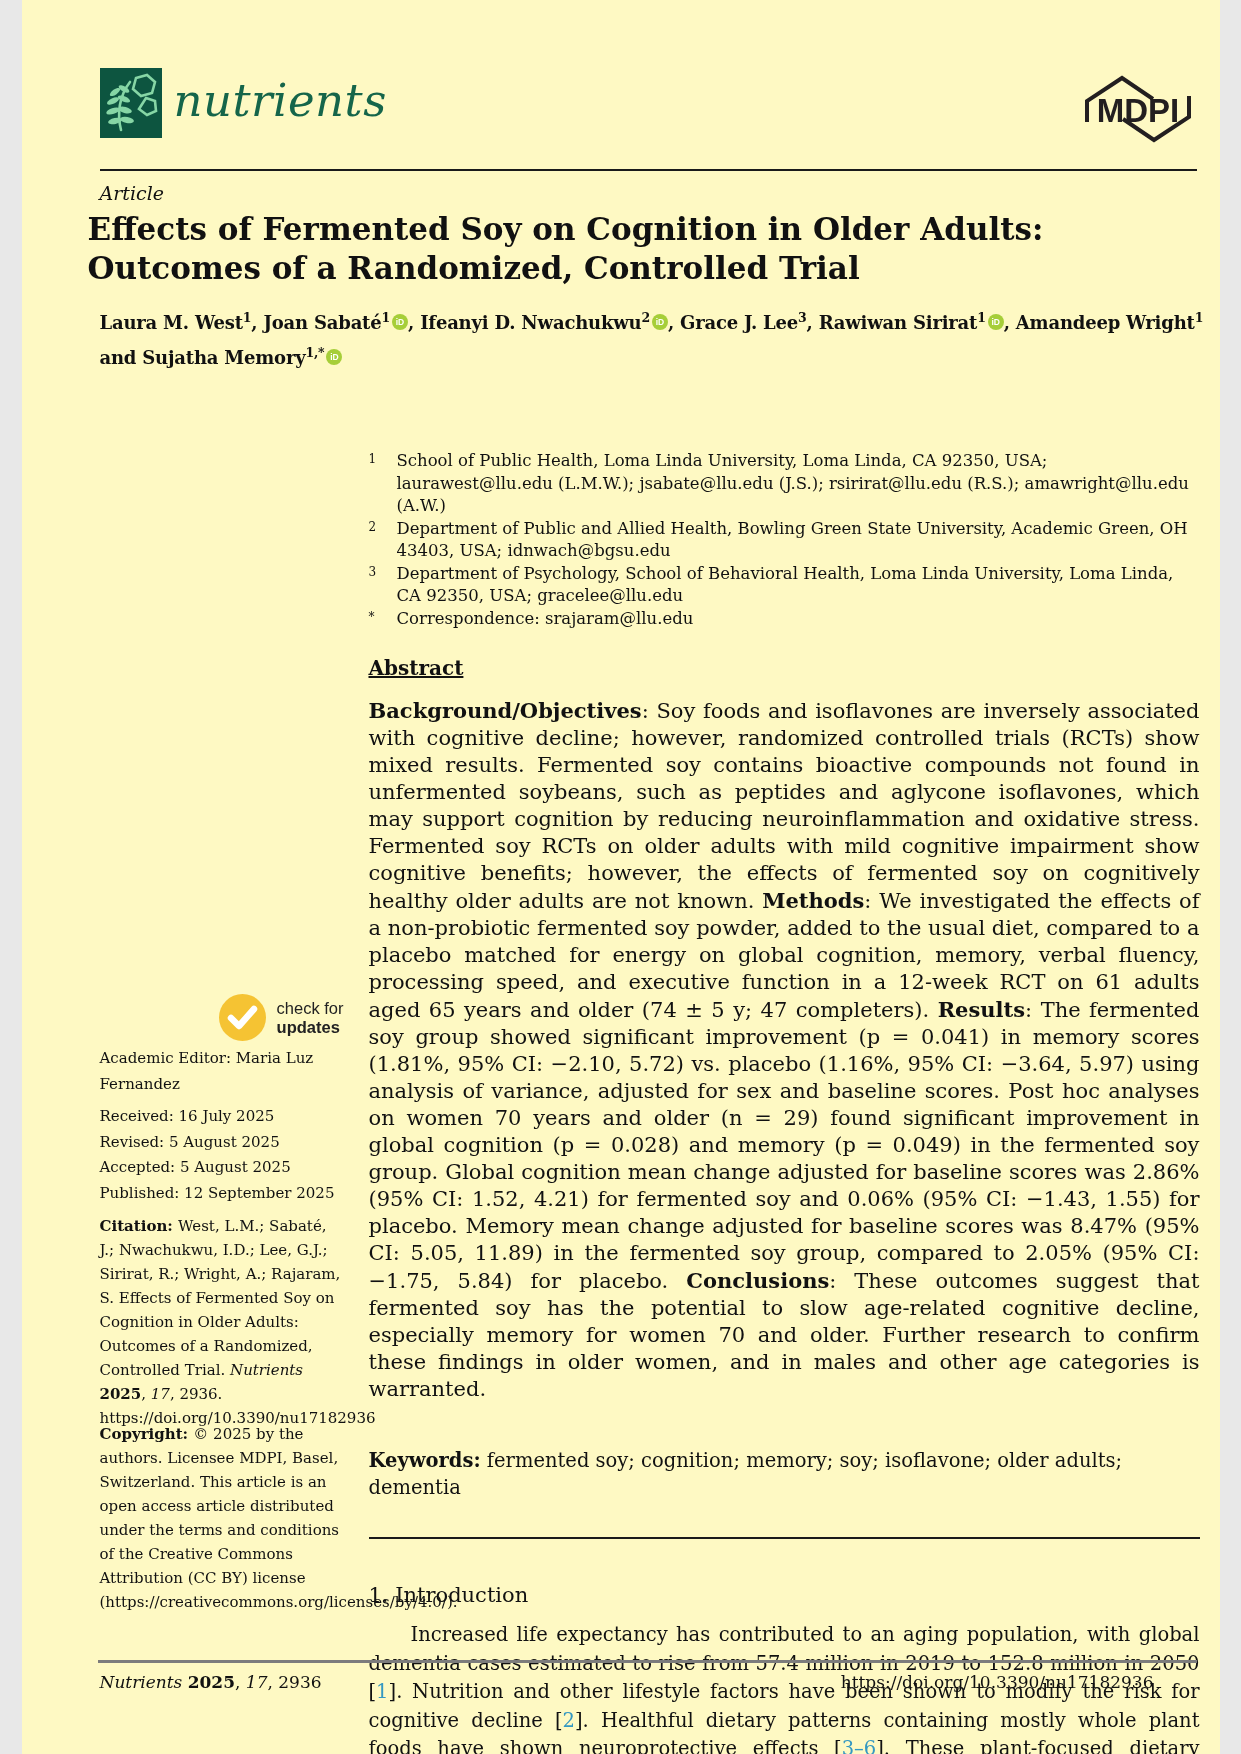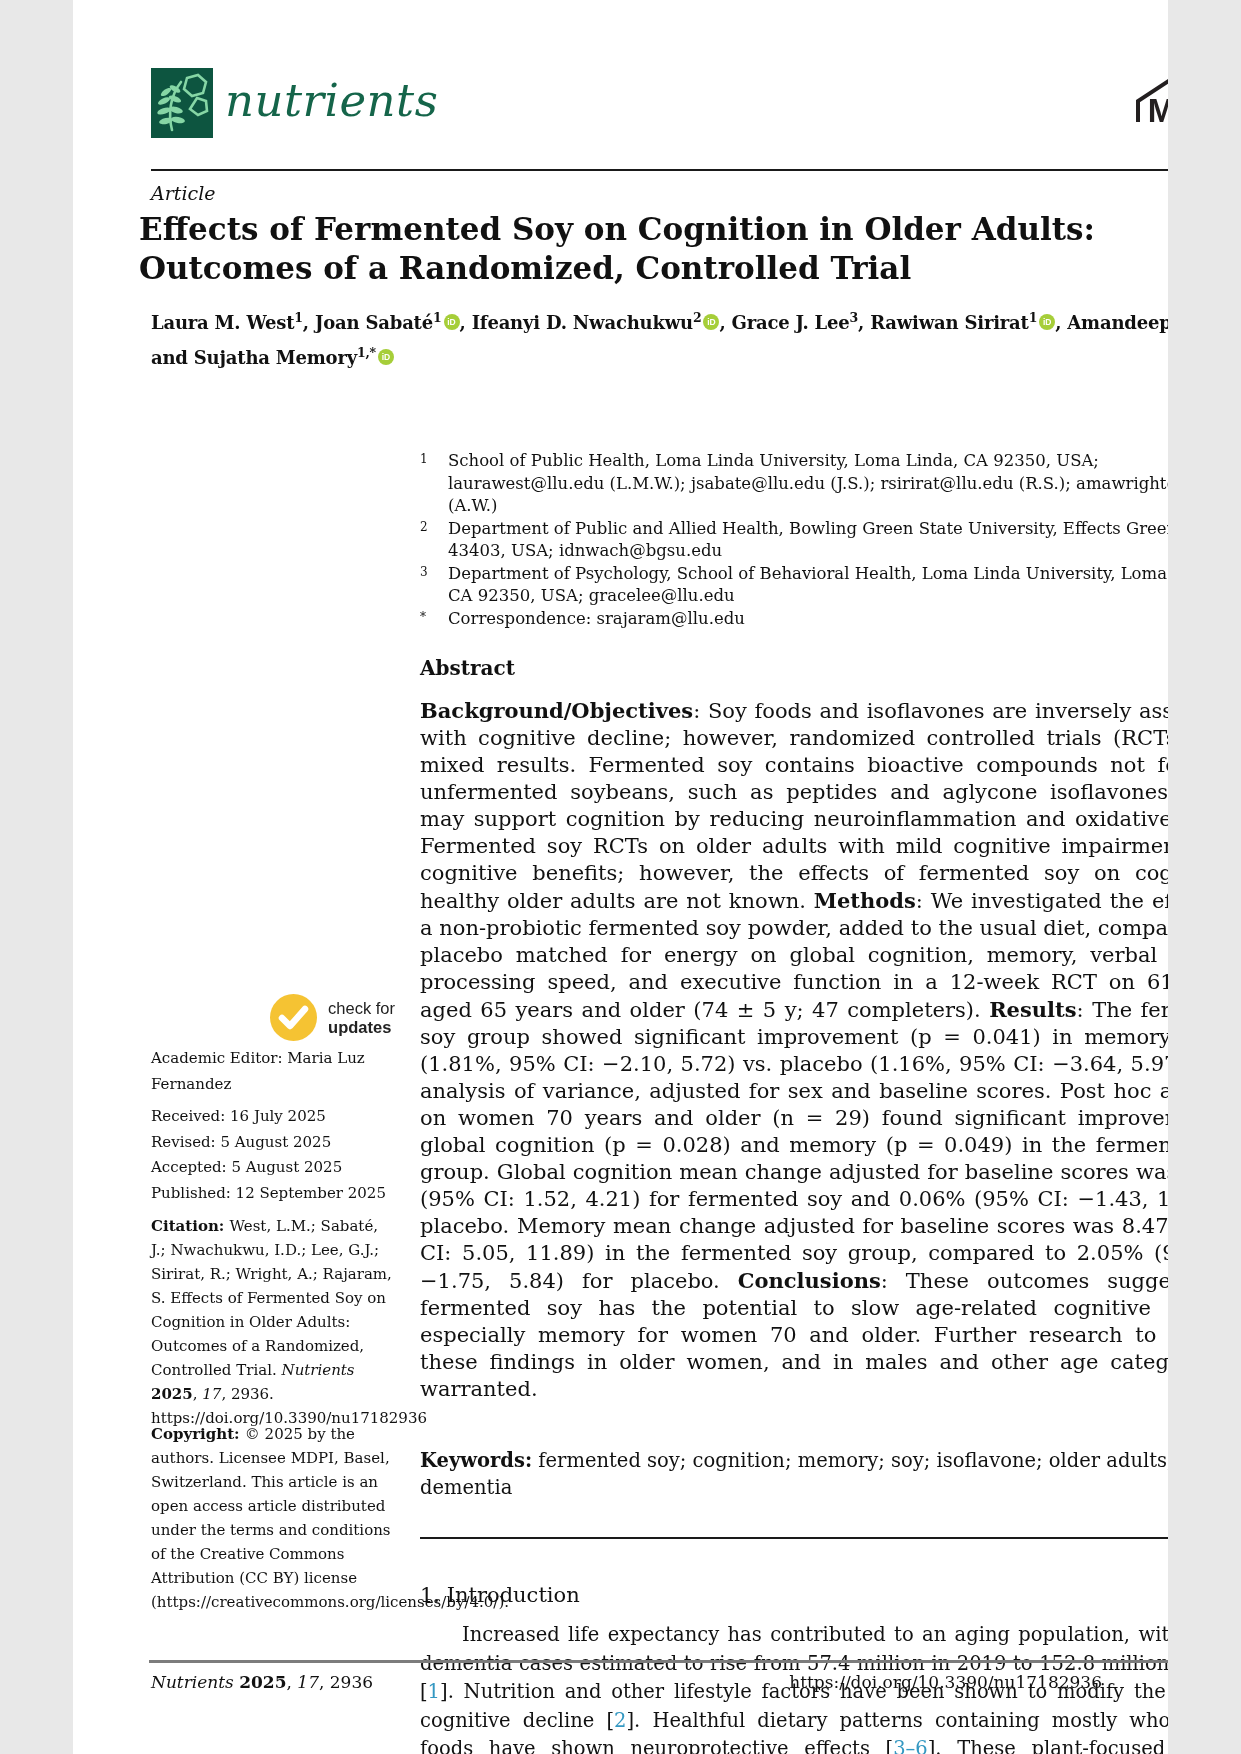"nutrients" .page { background: #ffffff -> #fef9c3; width: 1095px -> 1198px }
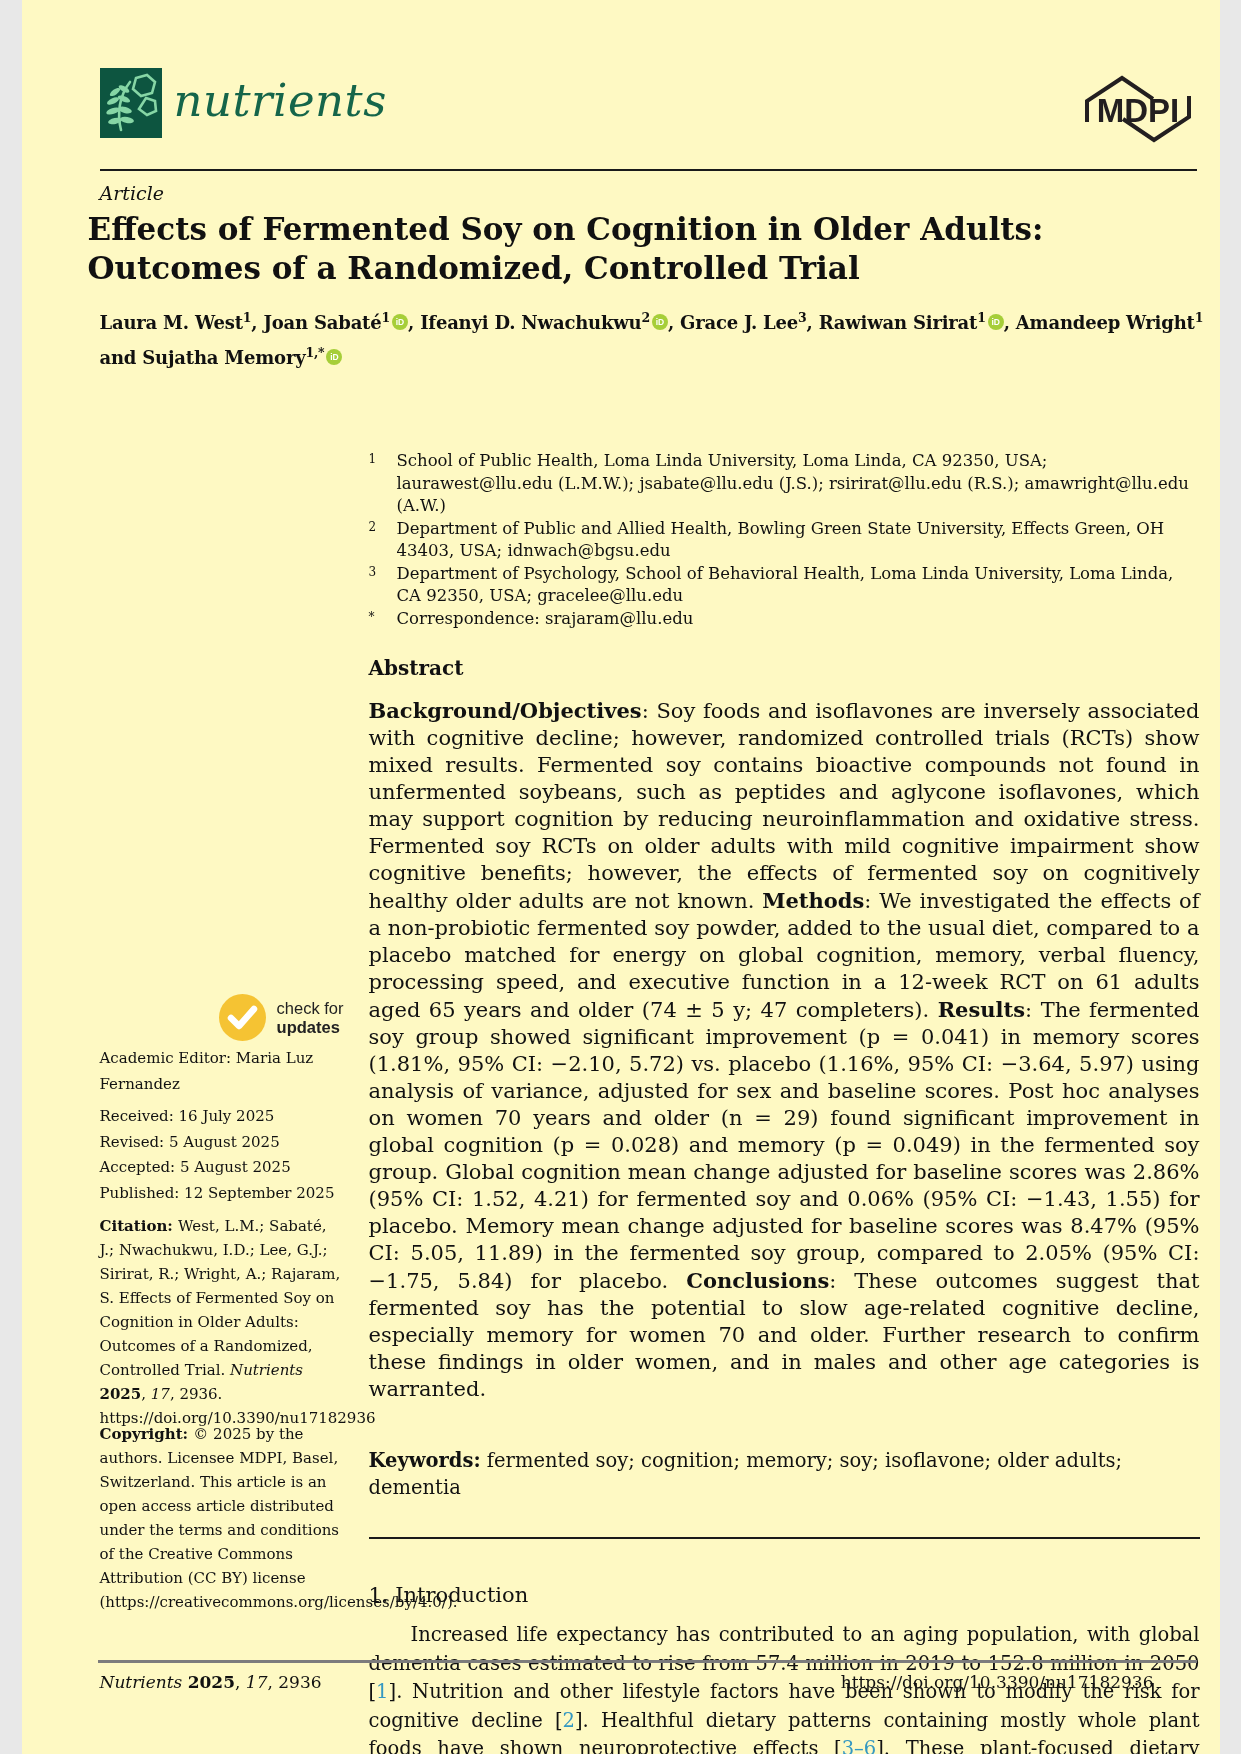"Department of Public and Allied" span.aff-text { text: Effects -> Academic }
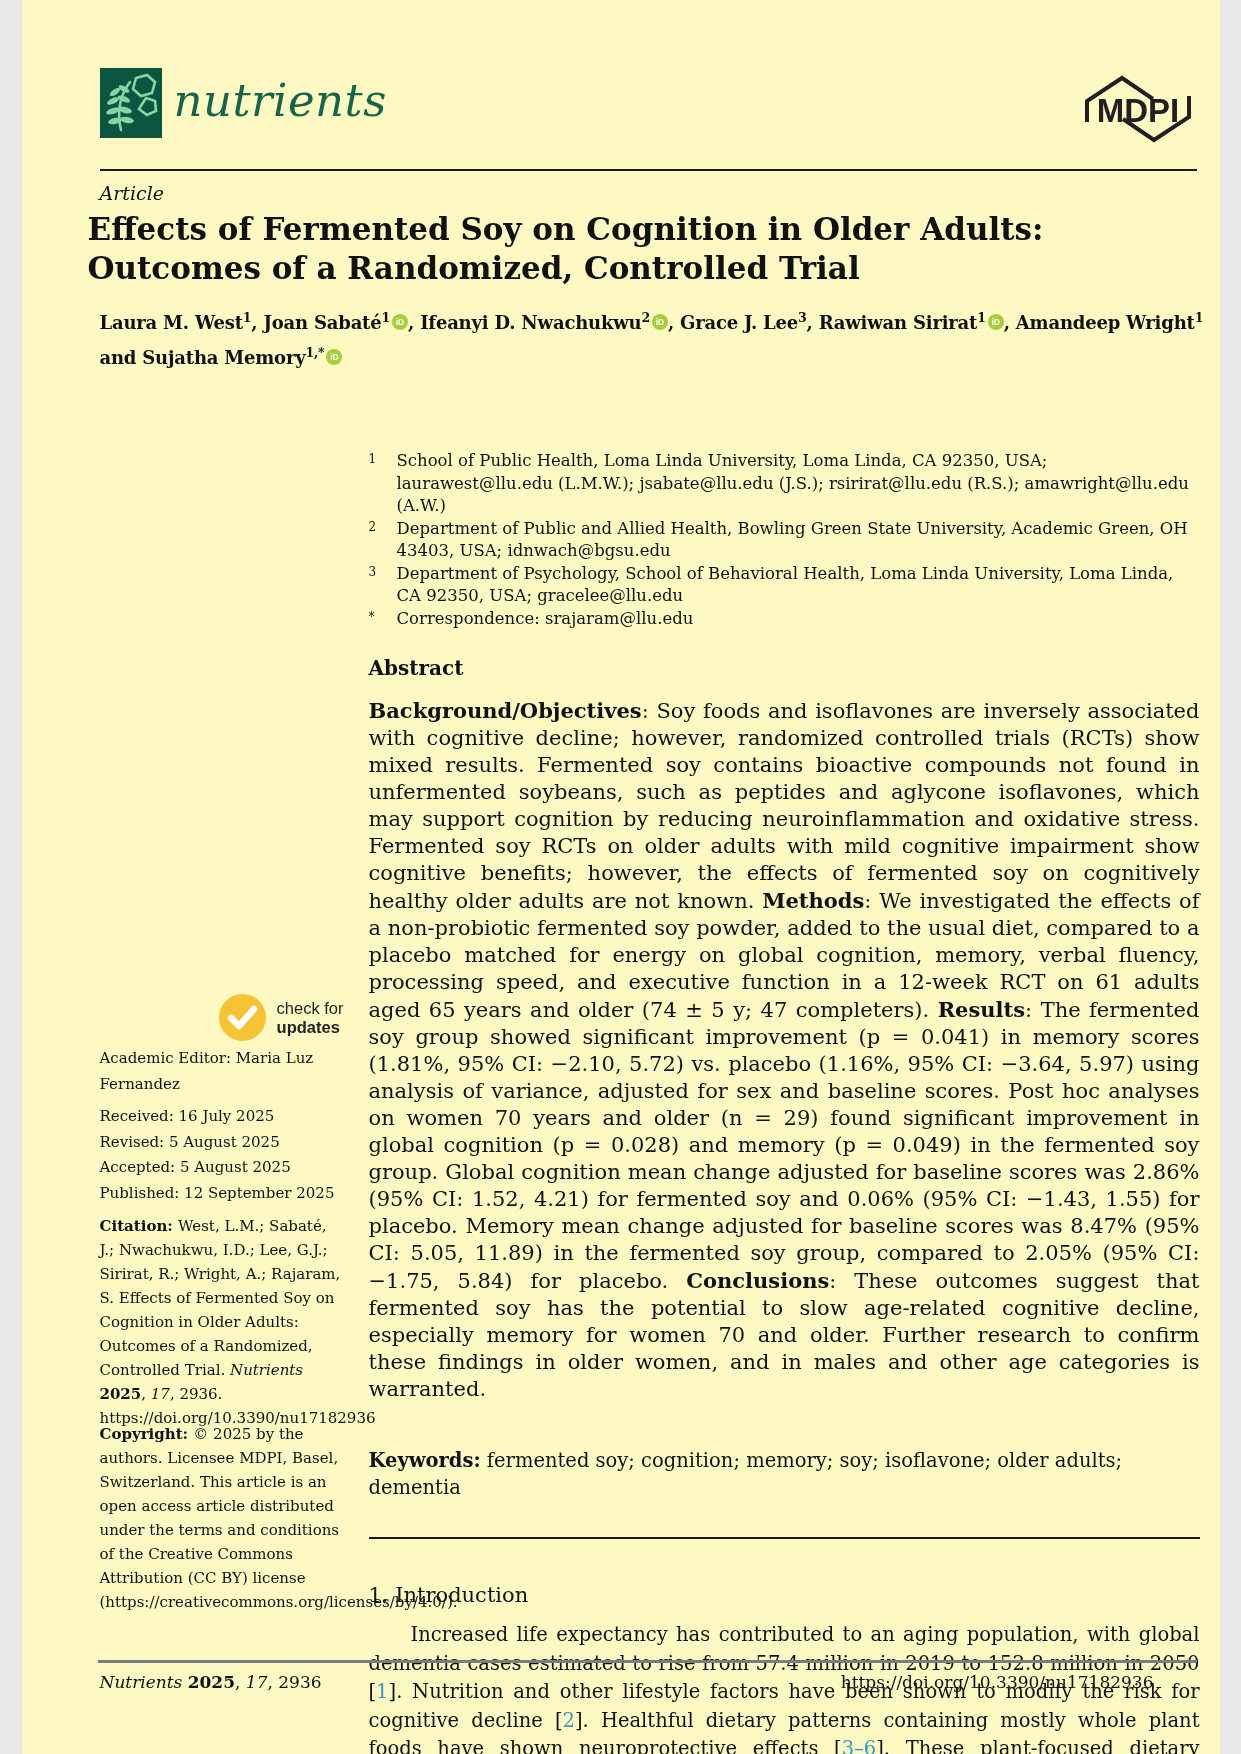"Abstract" .abstract-heading { text-decoration: none -> underline }
